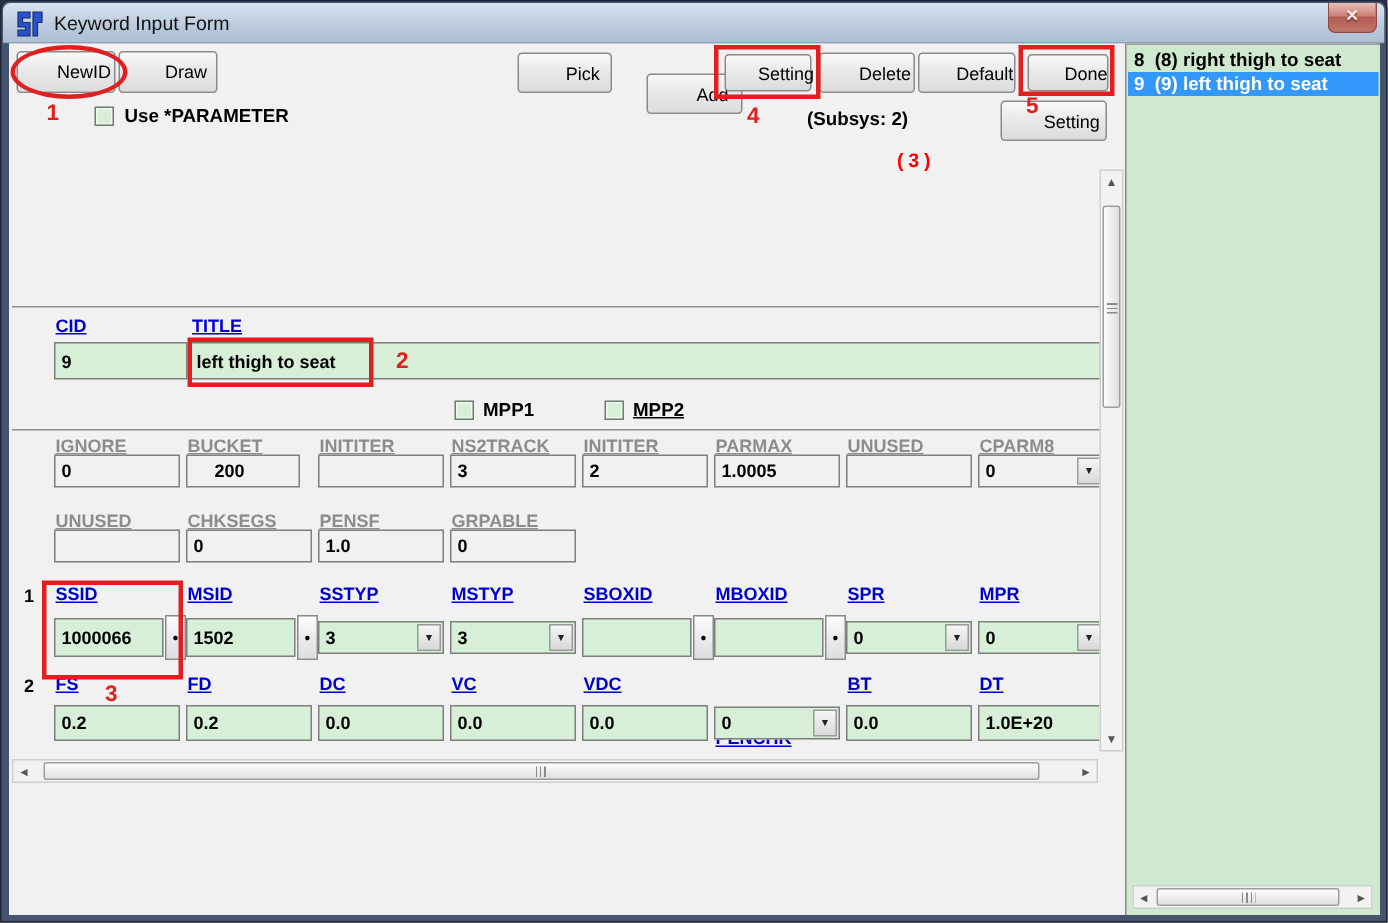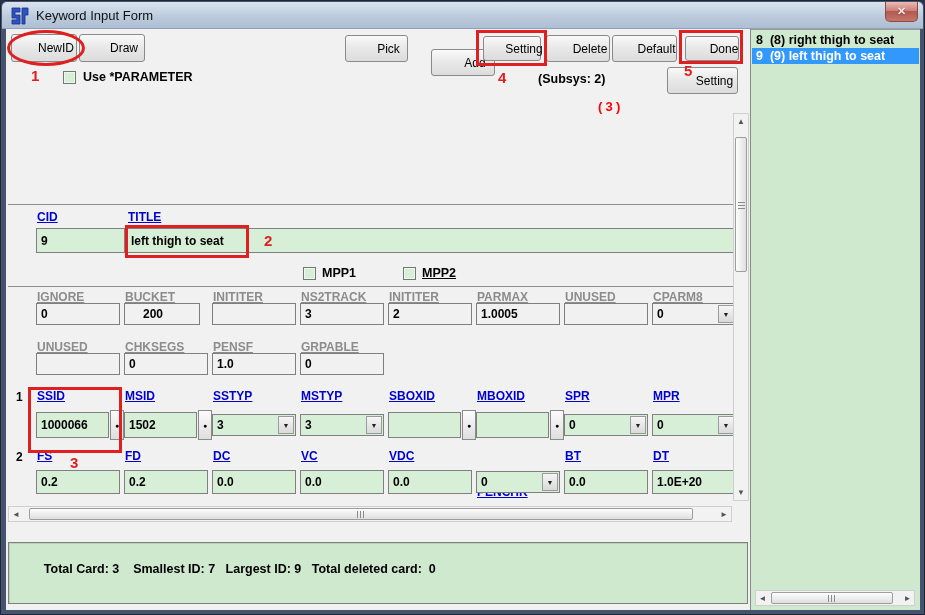"Total Card: 3 Smallest ID:" div.statusbox { html: <div> <span>Total Card: 3 Smallest ID: 7 Largest ID: 9 Total deleted card: 0</span> </div> -> none }
